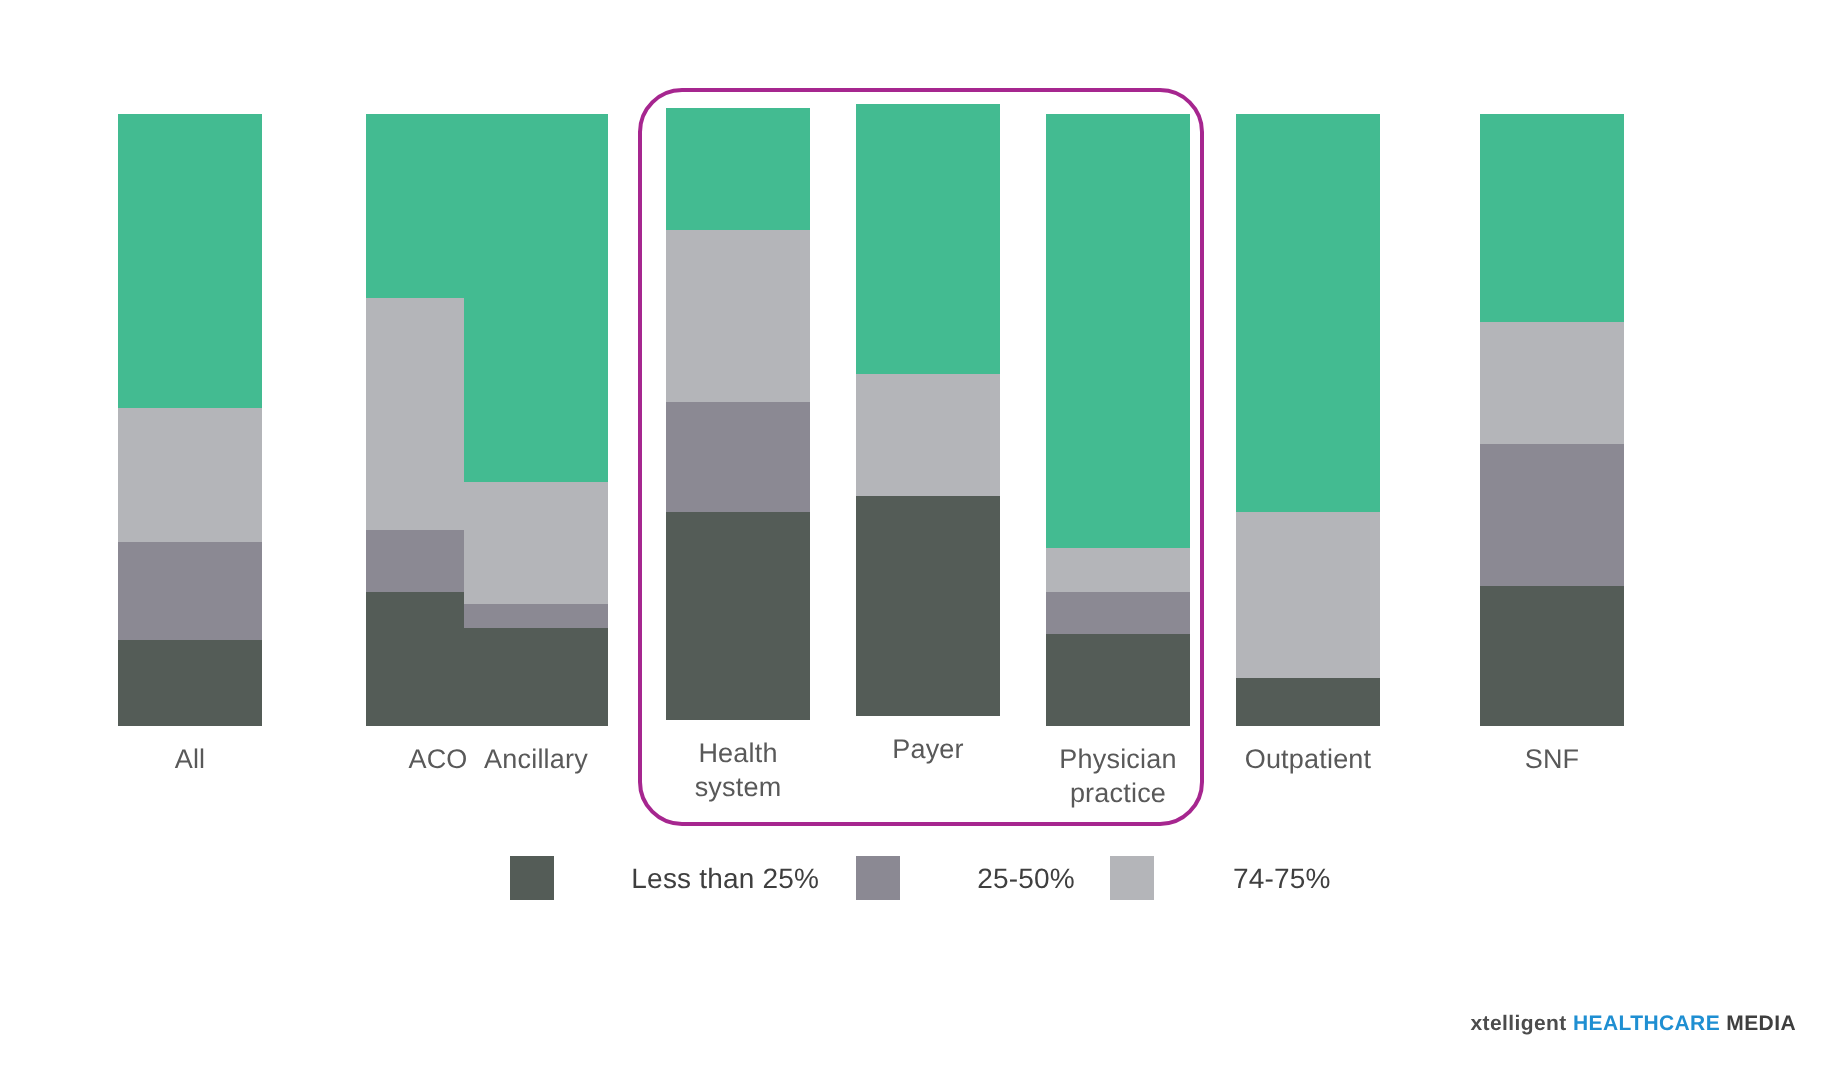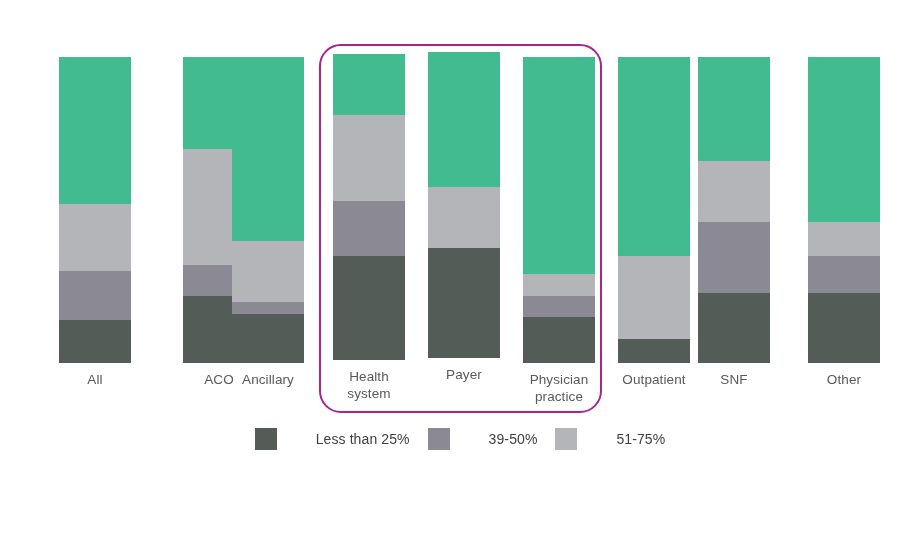"SNF" div.bar-group { left: 698px -> 740px }
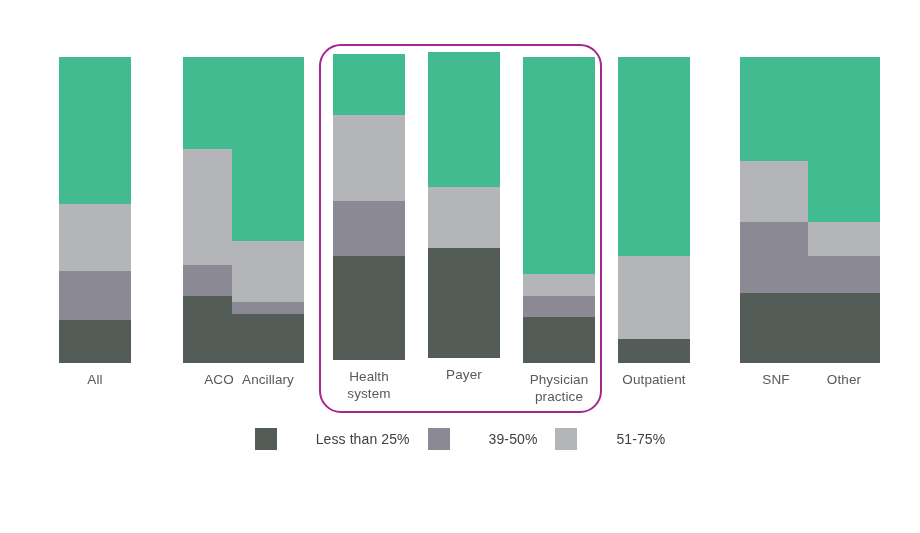"Other" div.bar-group { html: <div> <div> <div></div> <div></div> <div></div> <div></div> </div> <div>Other</div> </div> -> none }
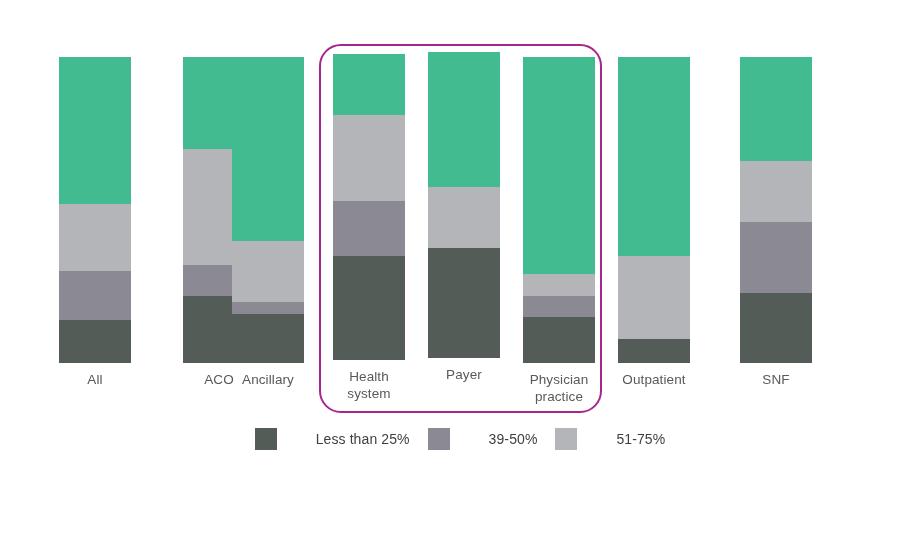"39-50%" span.legend-text { text: 39-50% -> 25-50% }
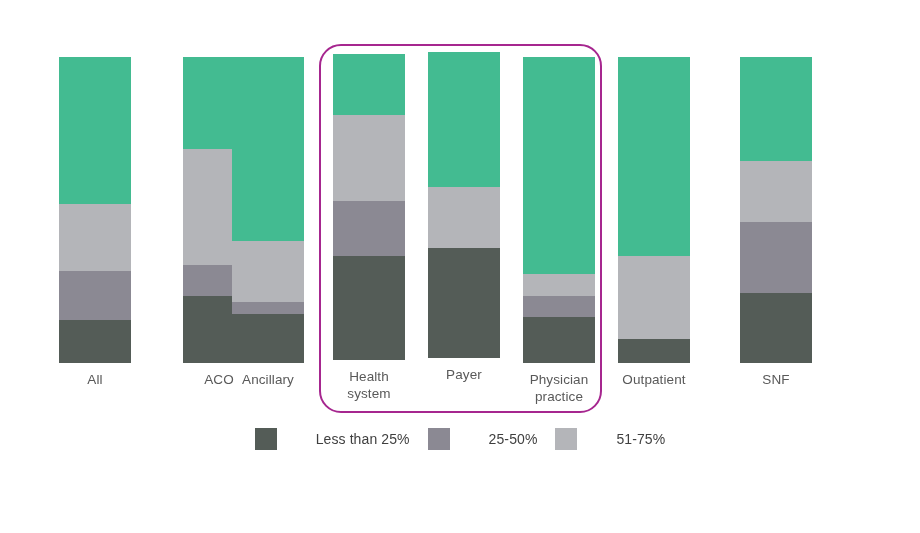"51-75%" span.legend-text { text: 51-75% -> 74-75% }
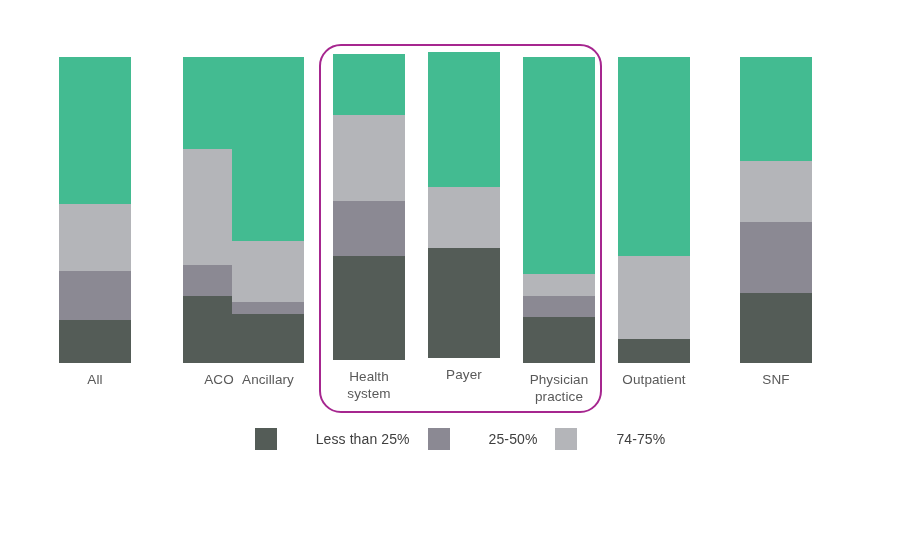"xtelligent HEALTHCARE MEDIA" div.logo-sub { html: none -> <div> <span>xtelligent </span><span>HEALTHCARE </span><span>MEDIA</span> </div> }
